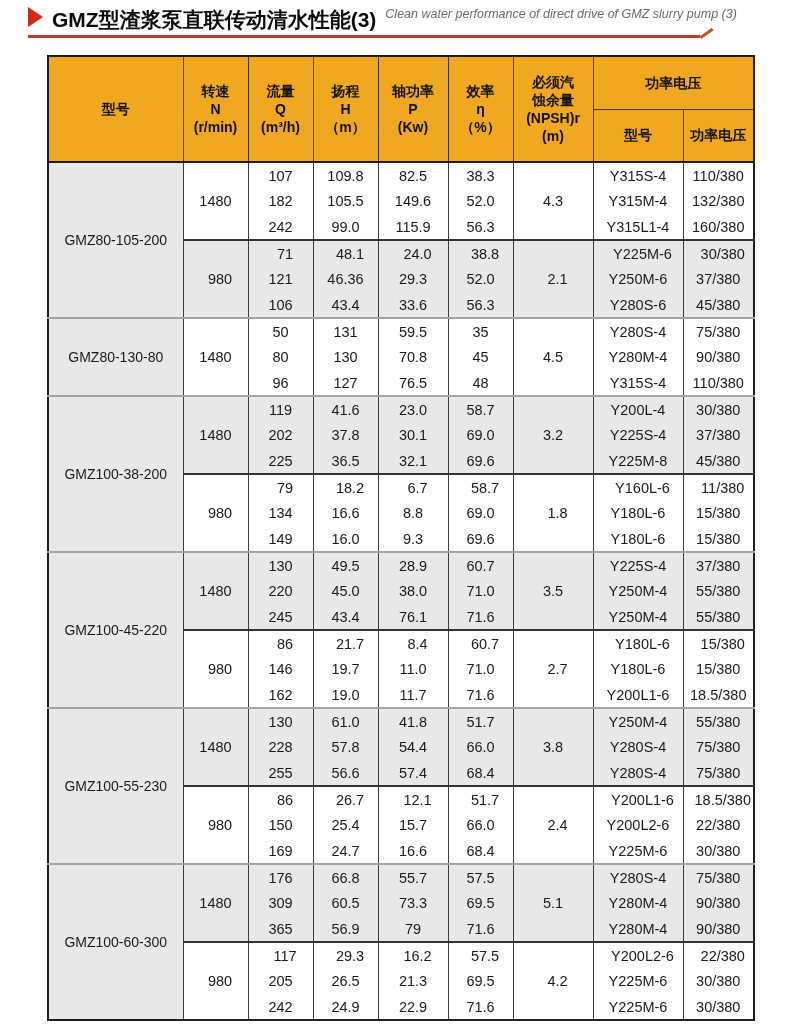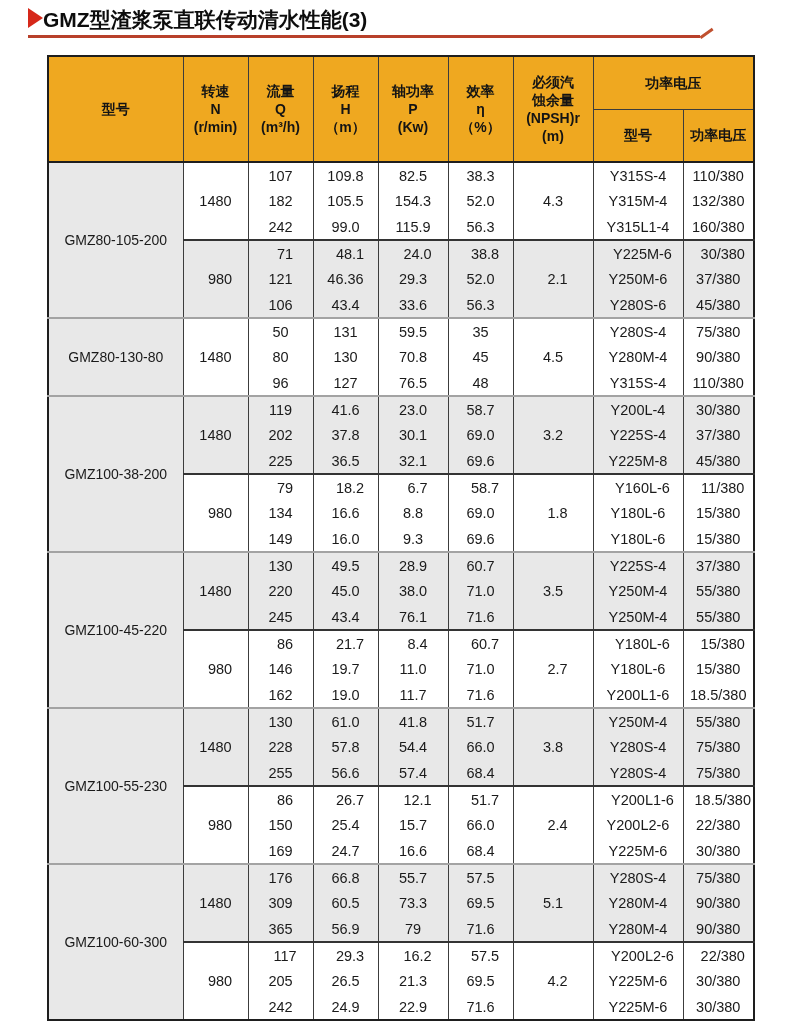"GMZ型渣浆泵直联传动清水性能(3)" .title-line { align-items: center -> flex-start; gap: none -> 9px }
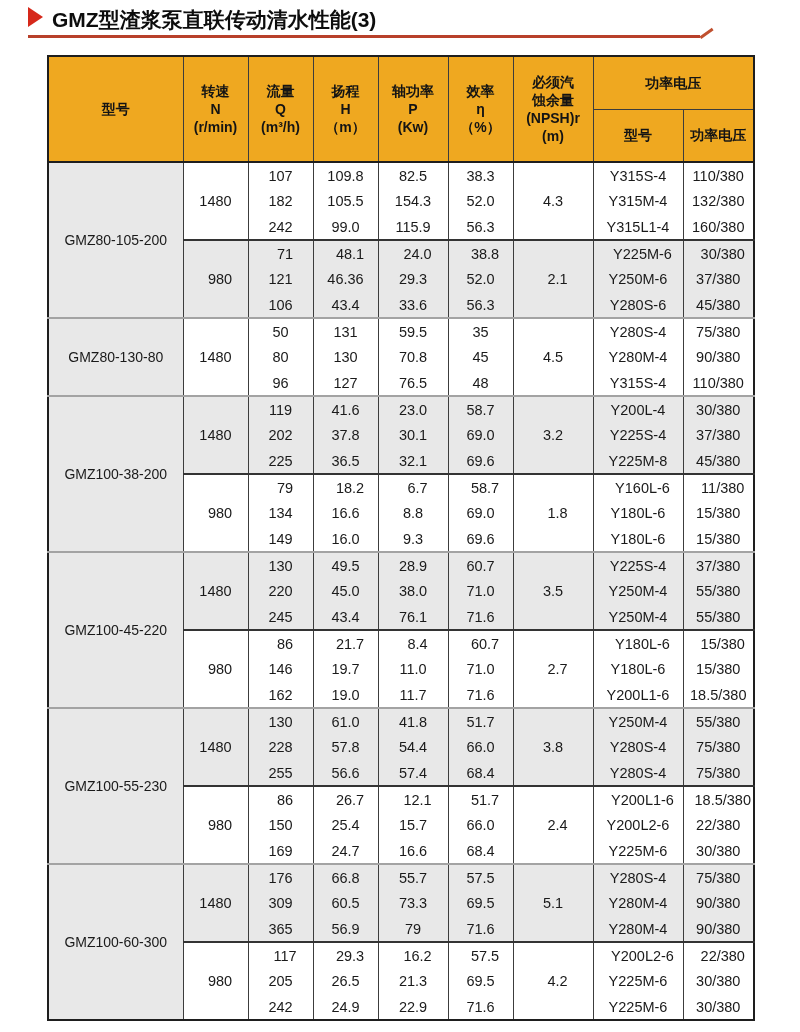"Clean water performance of direct" span.en-title { html: none -> <span>Clean water performance of direct drive of GMZ slurry pump (3)</span> }
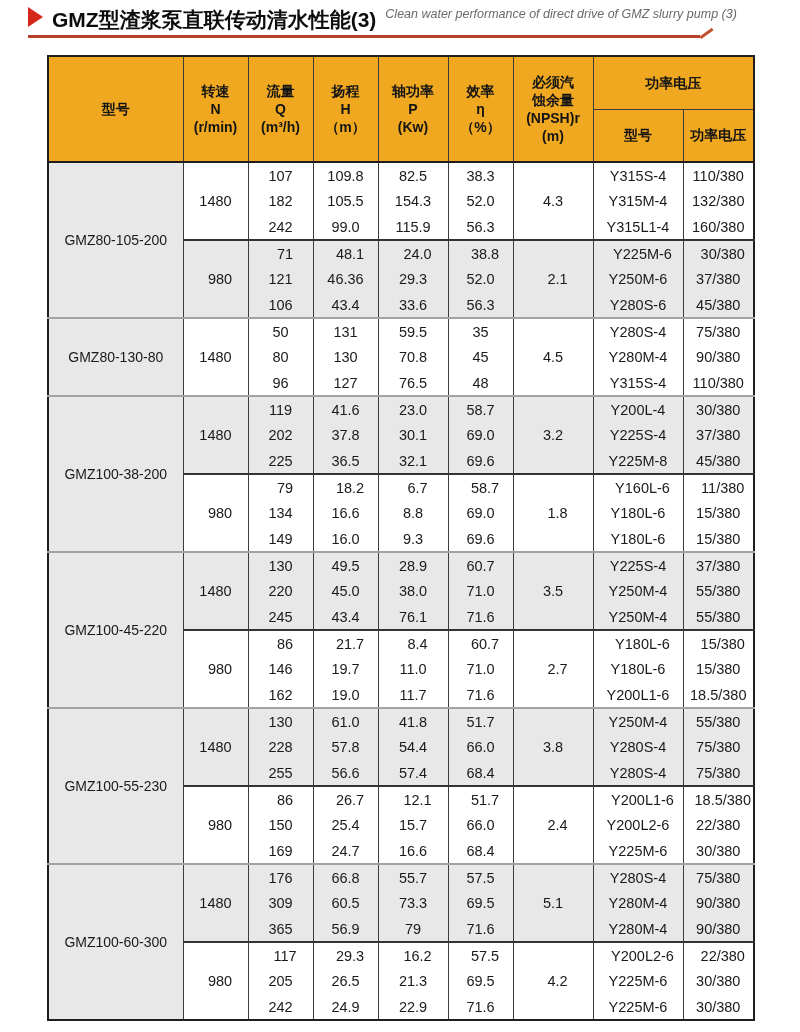"154.3" td.w { text: 154.3 -> 149.6 }
